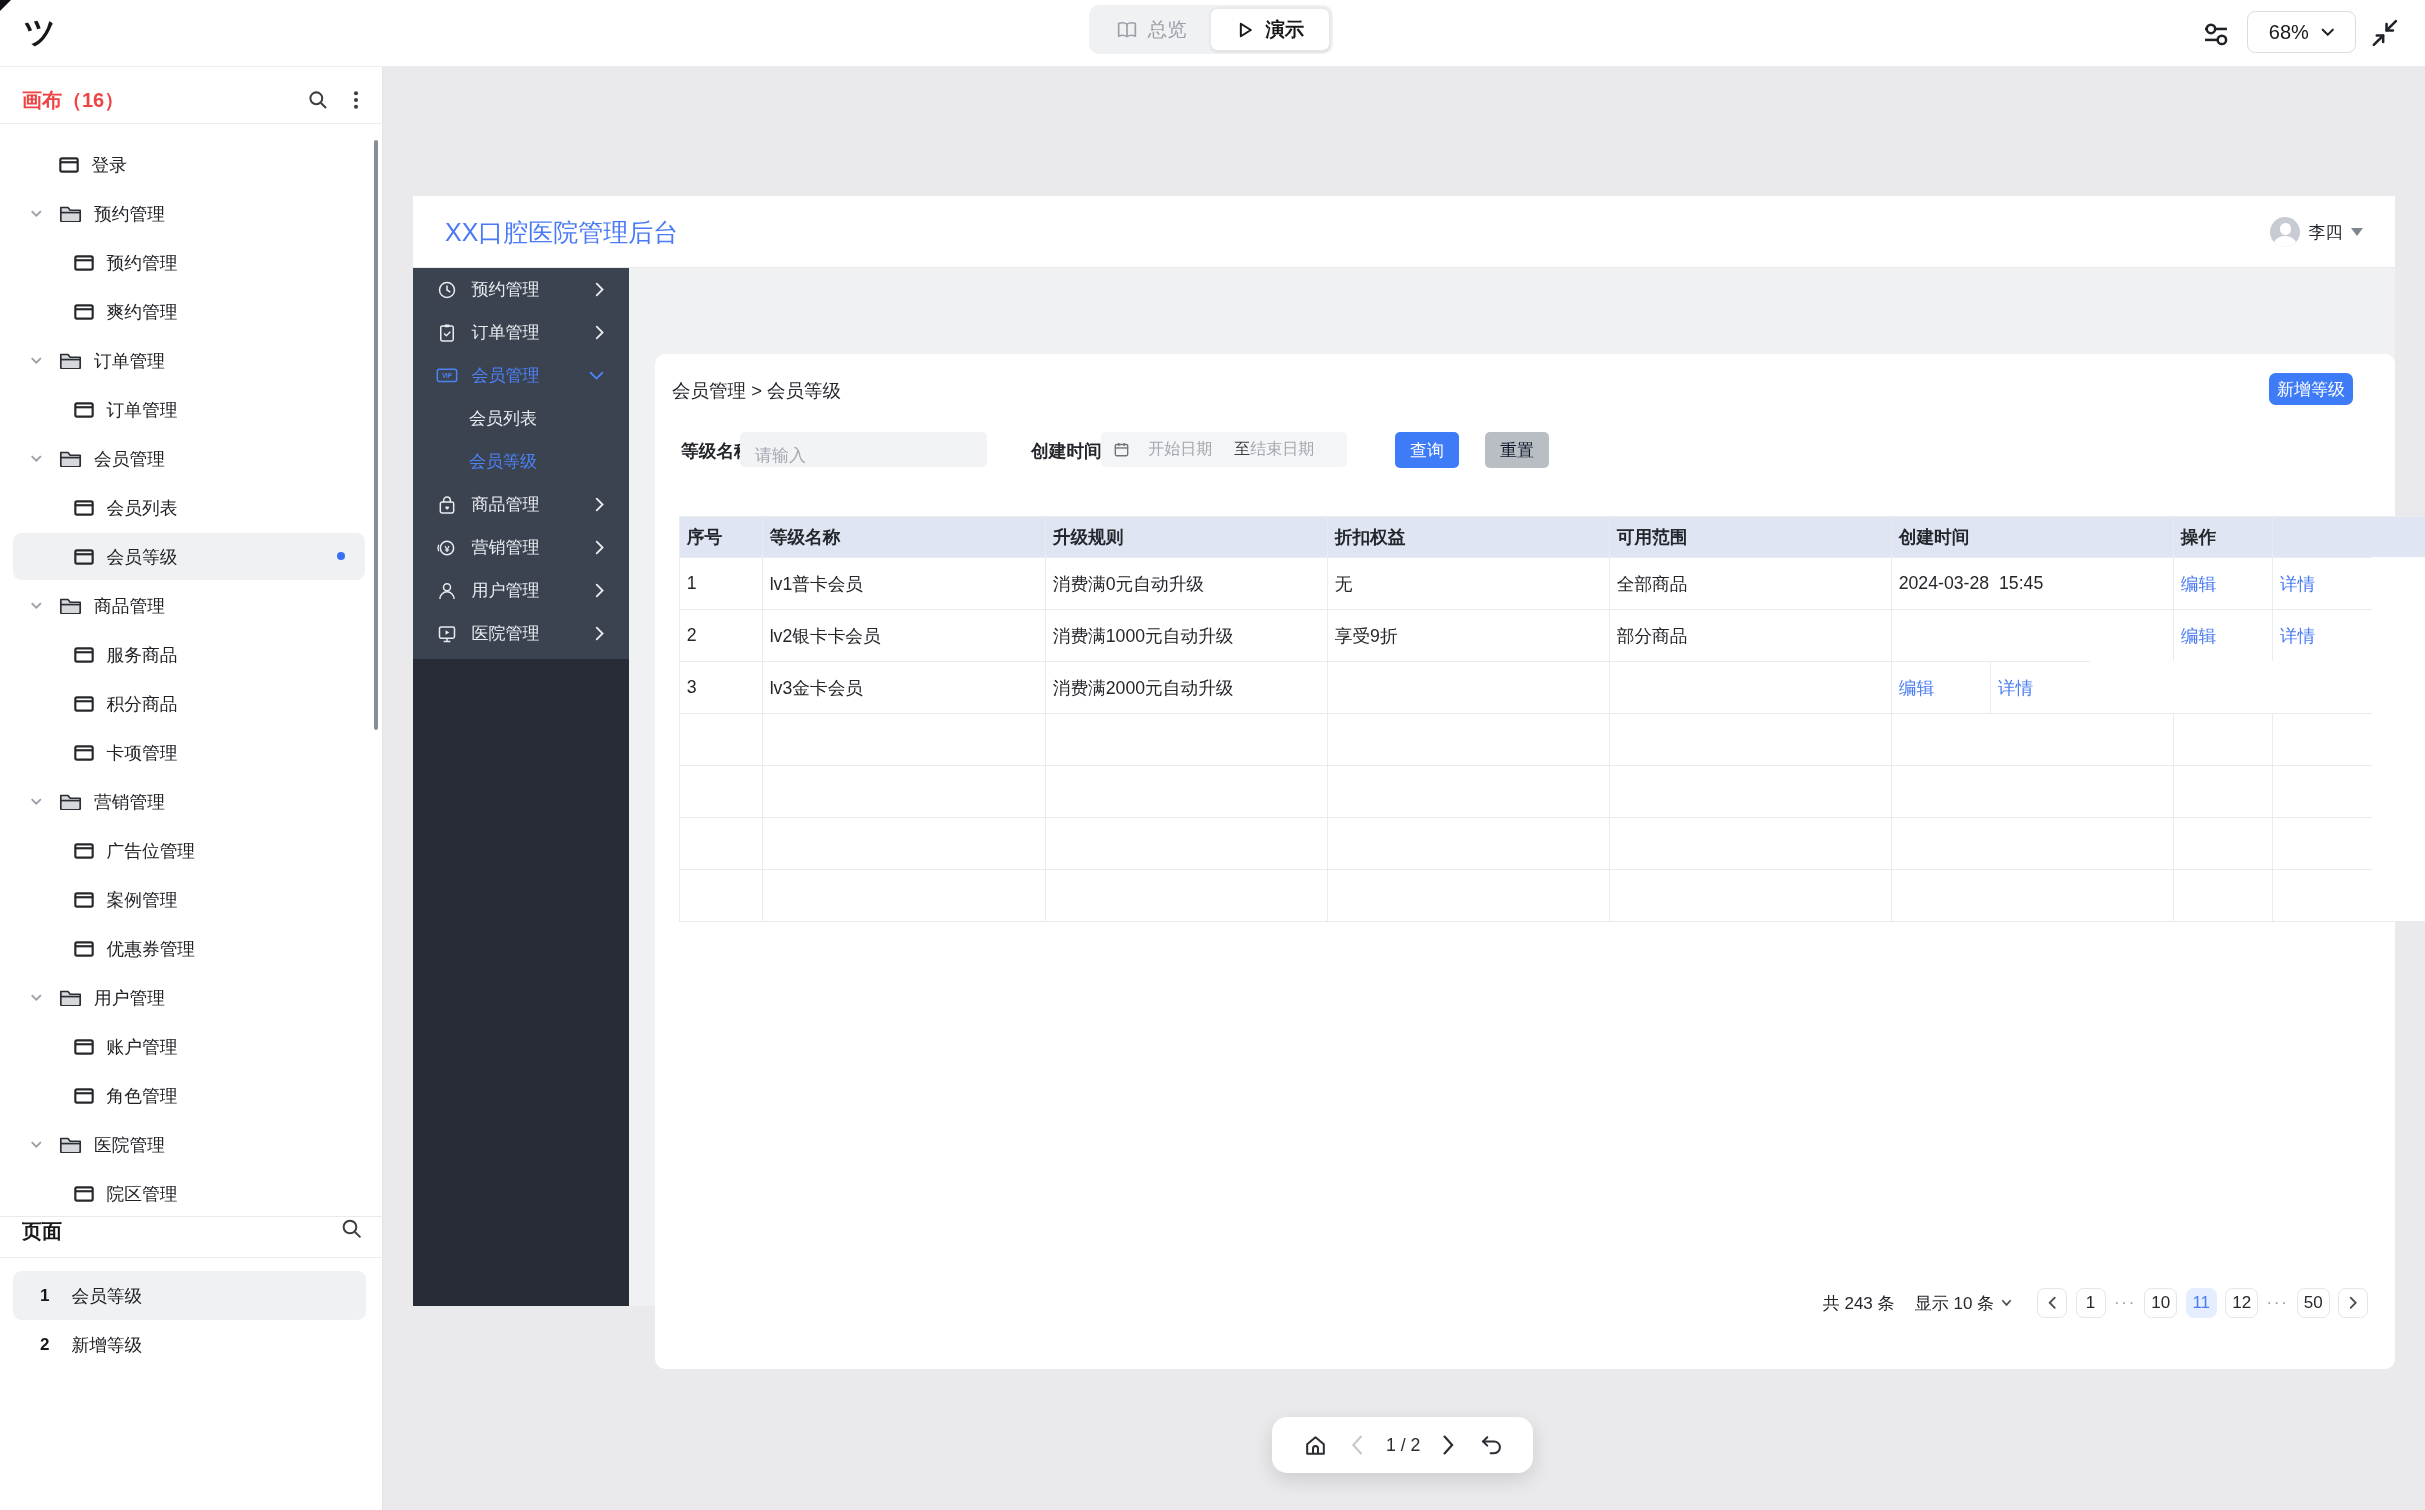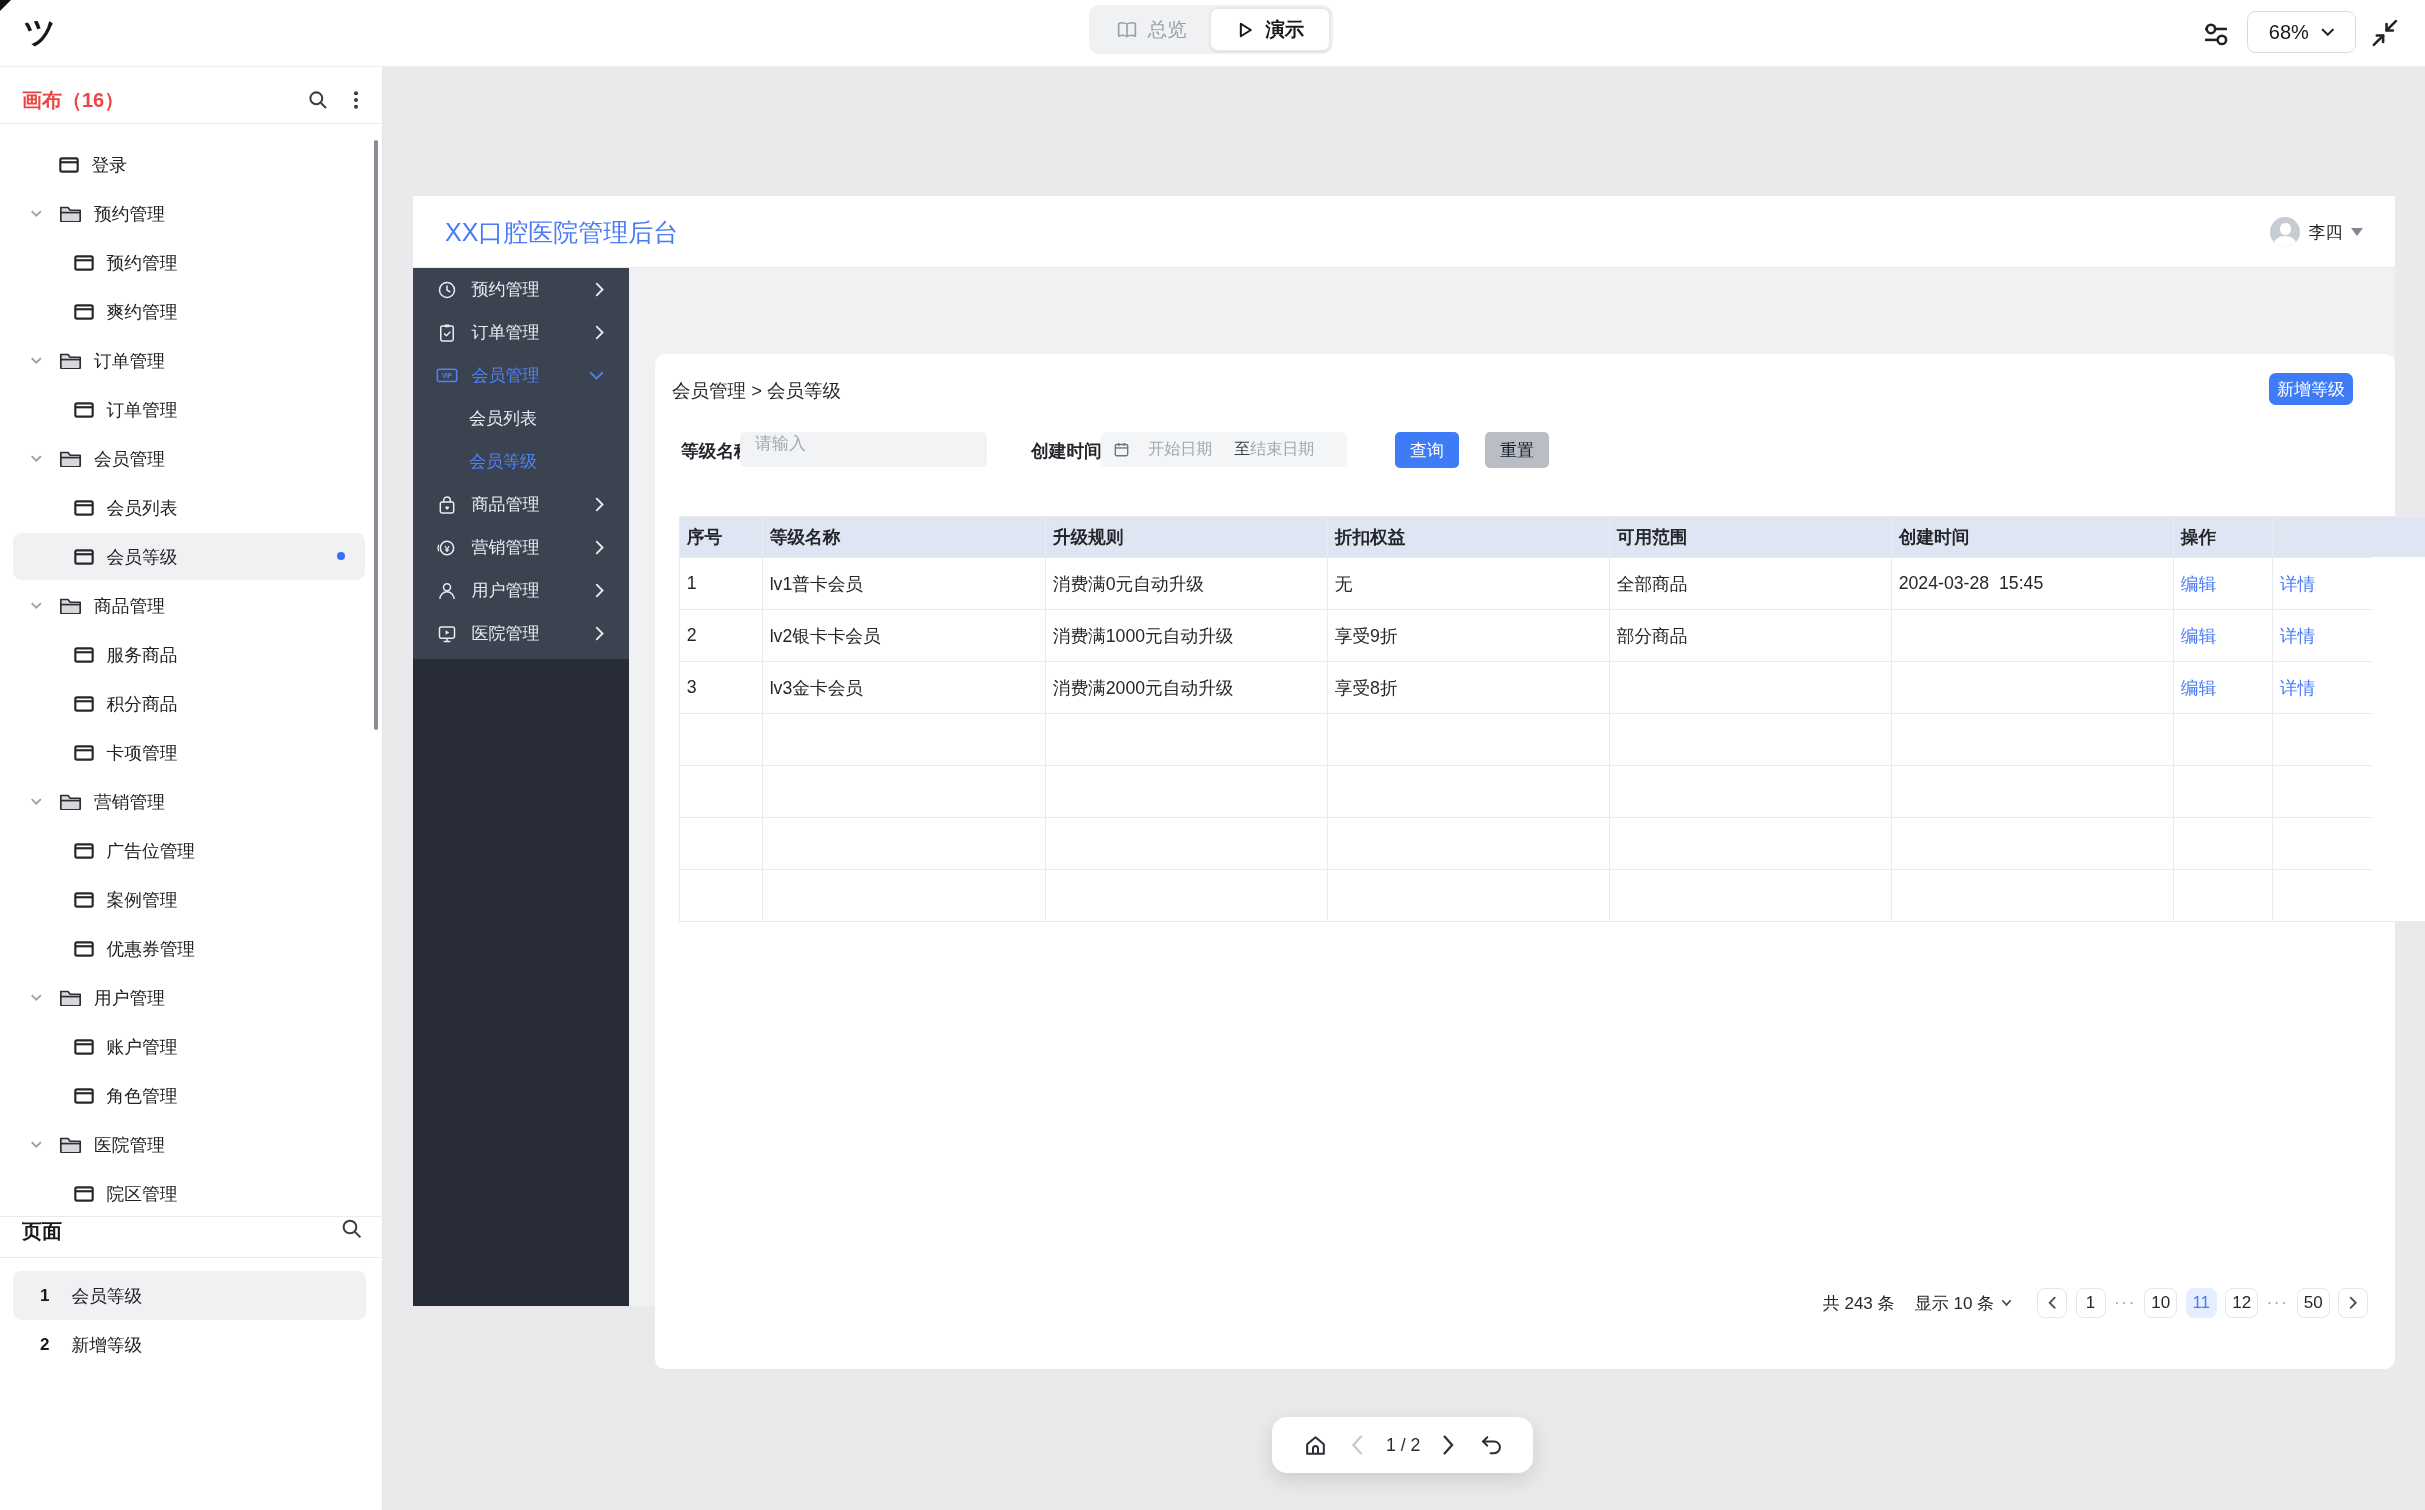"请输入" .f-input { align-items: flex-start -> flex-end }
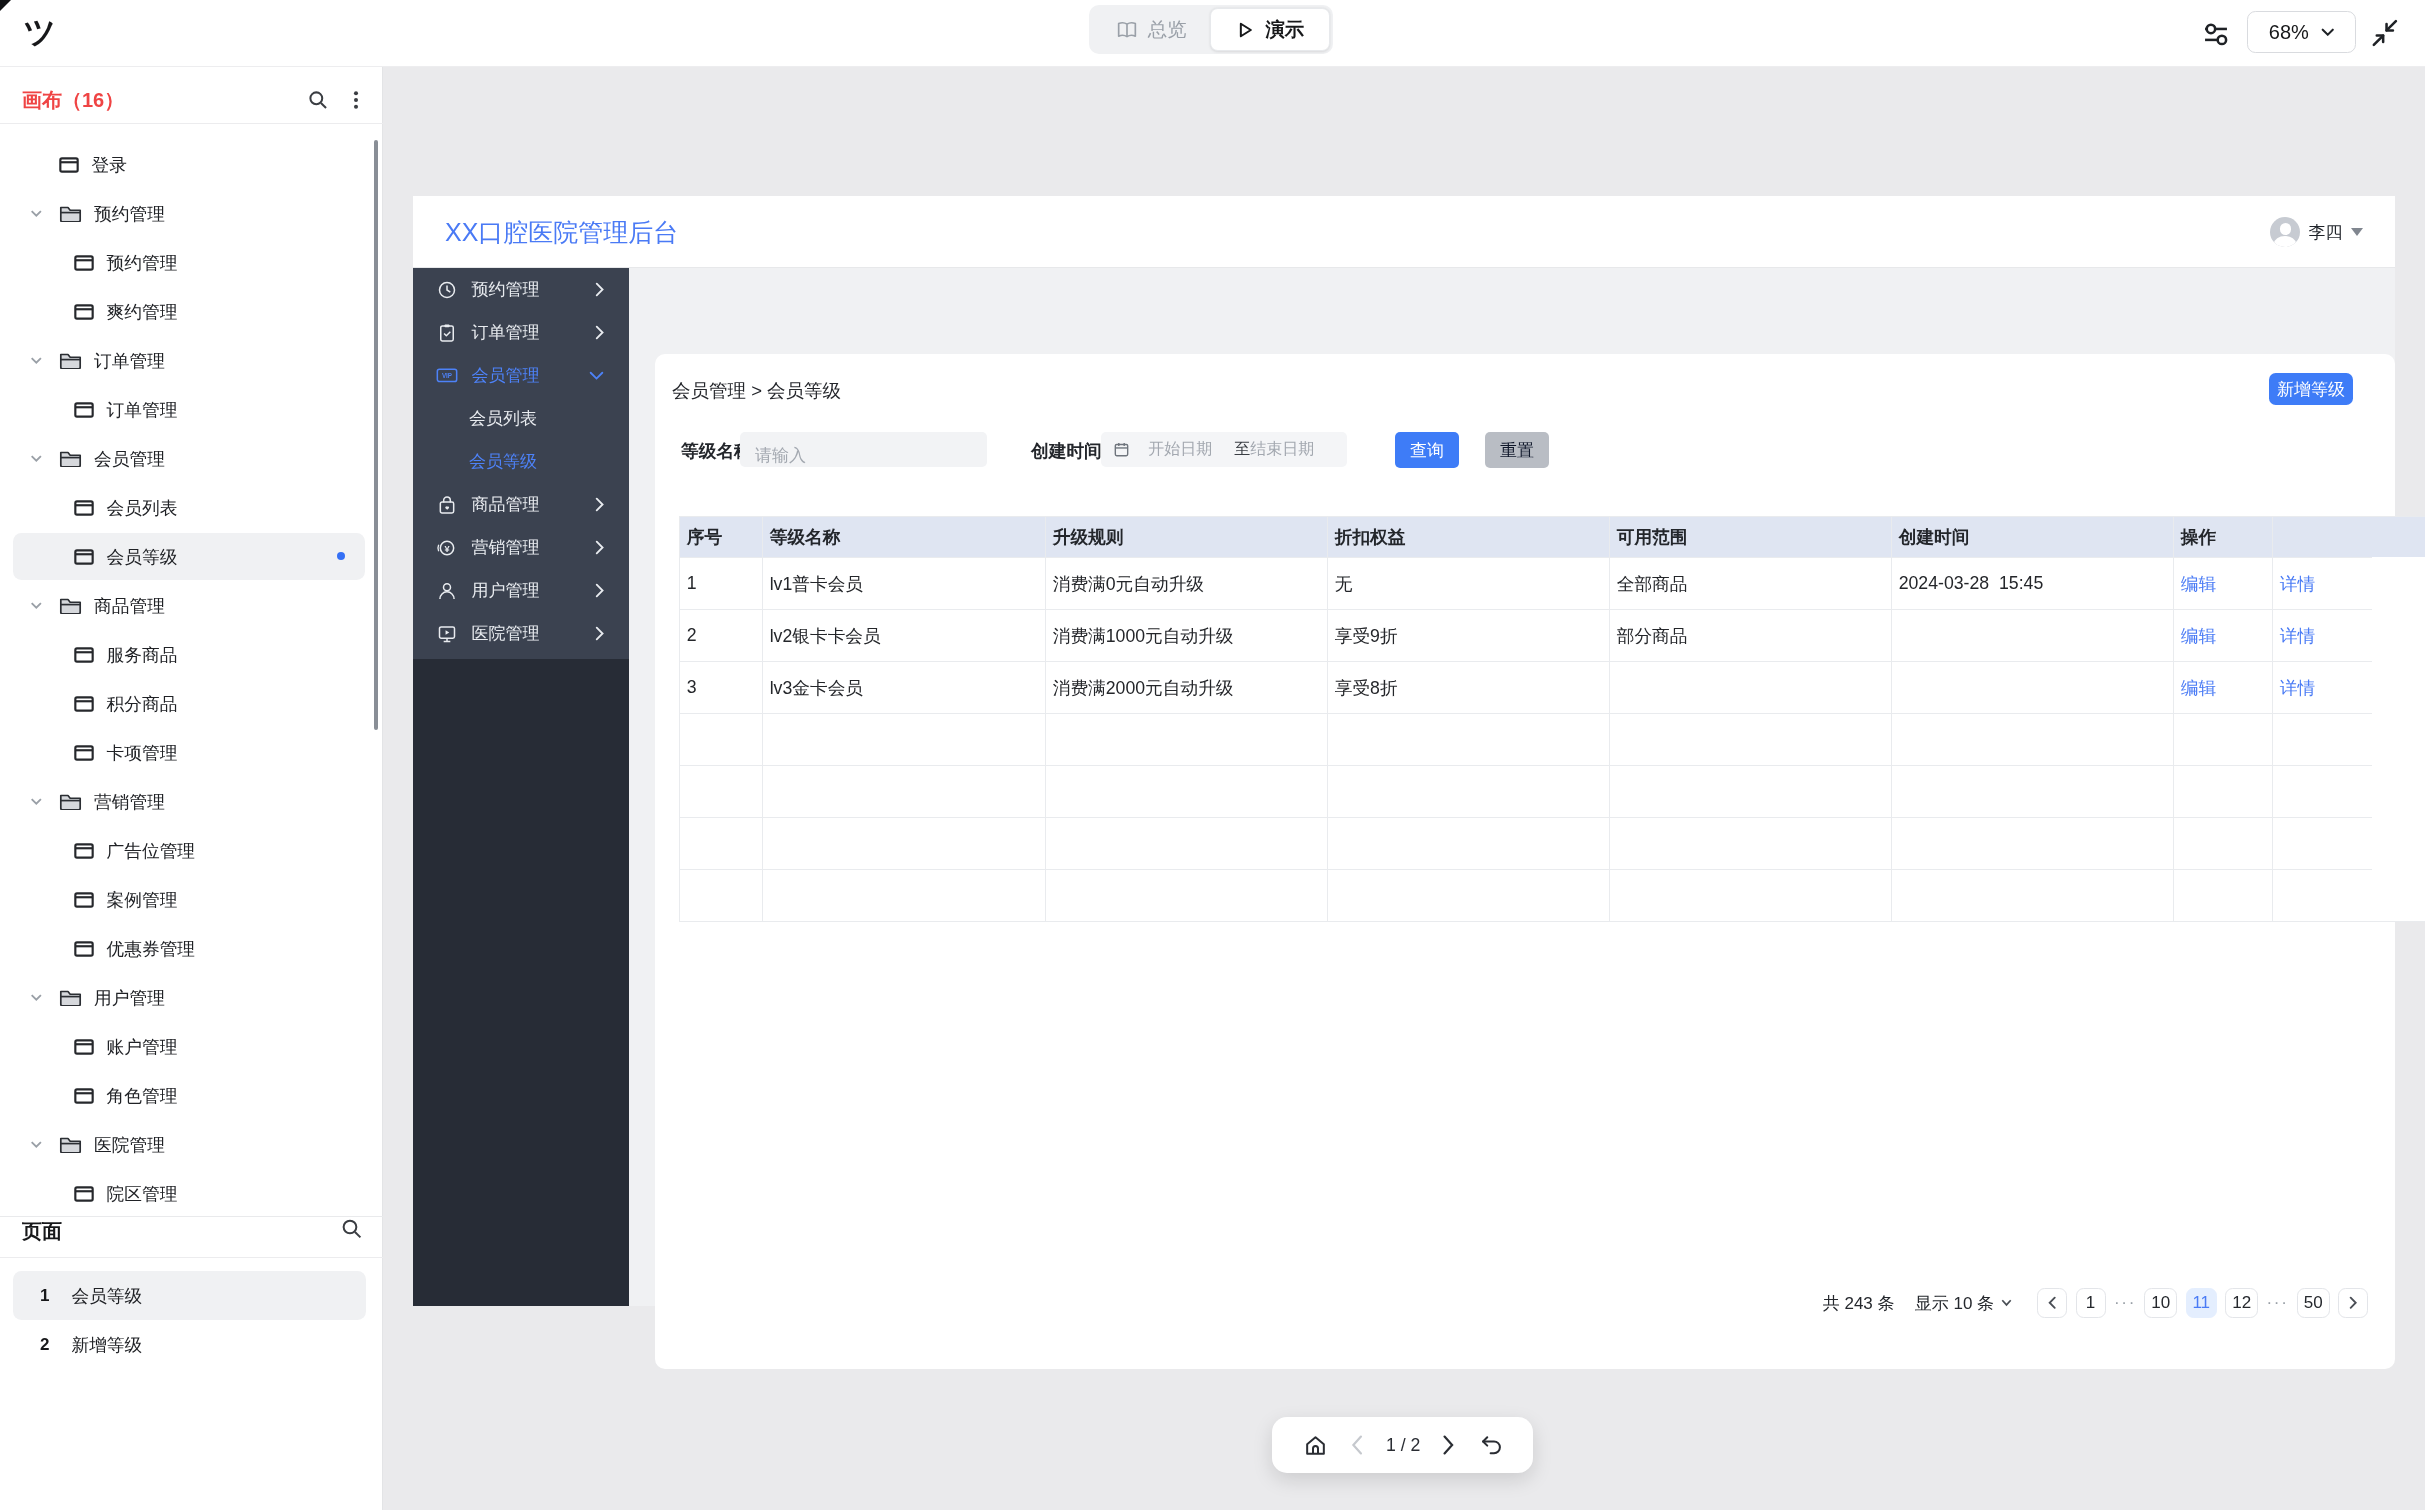"享受8折" div.tc { html: <div>享受8折</div> -> none }
